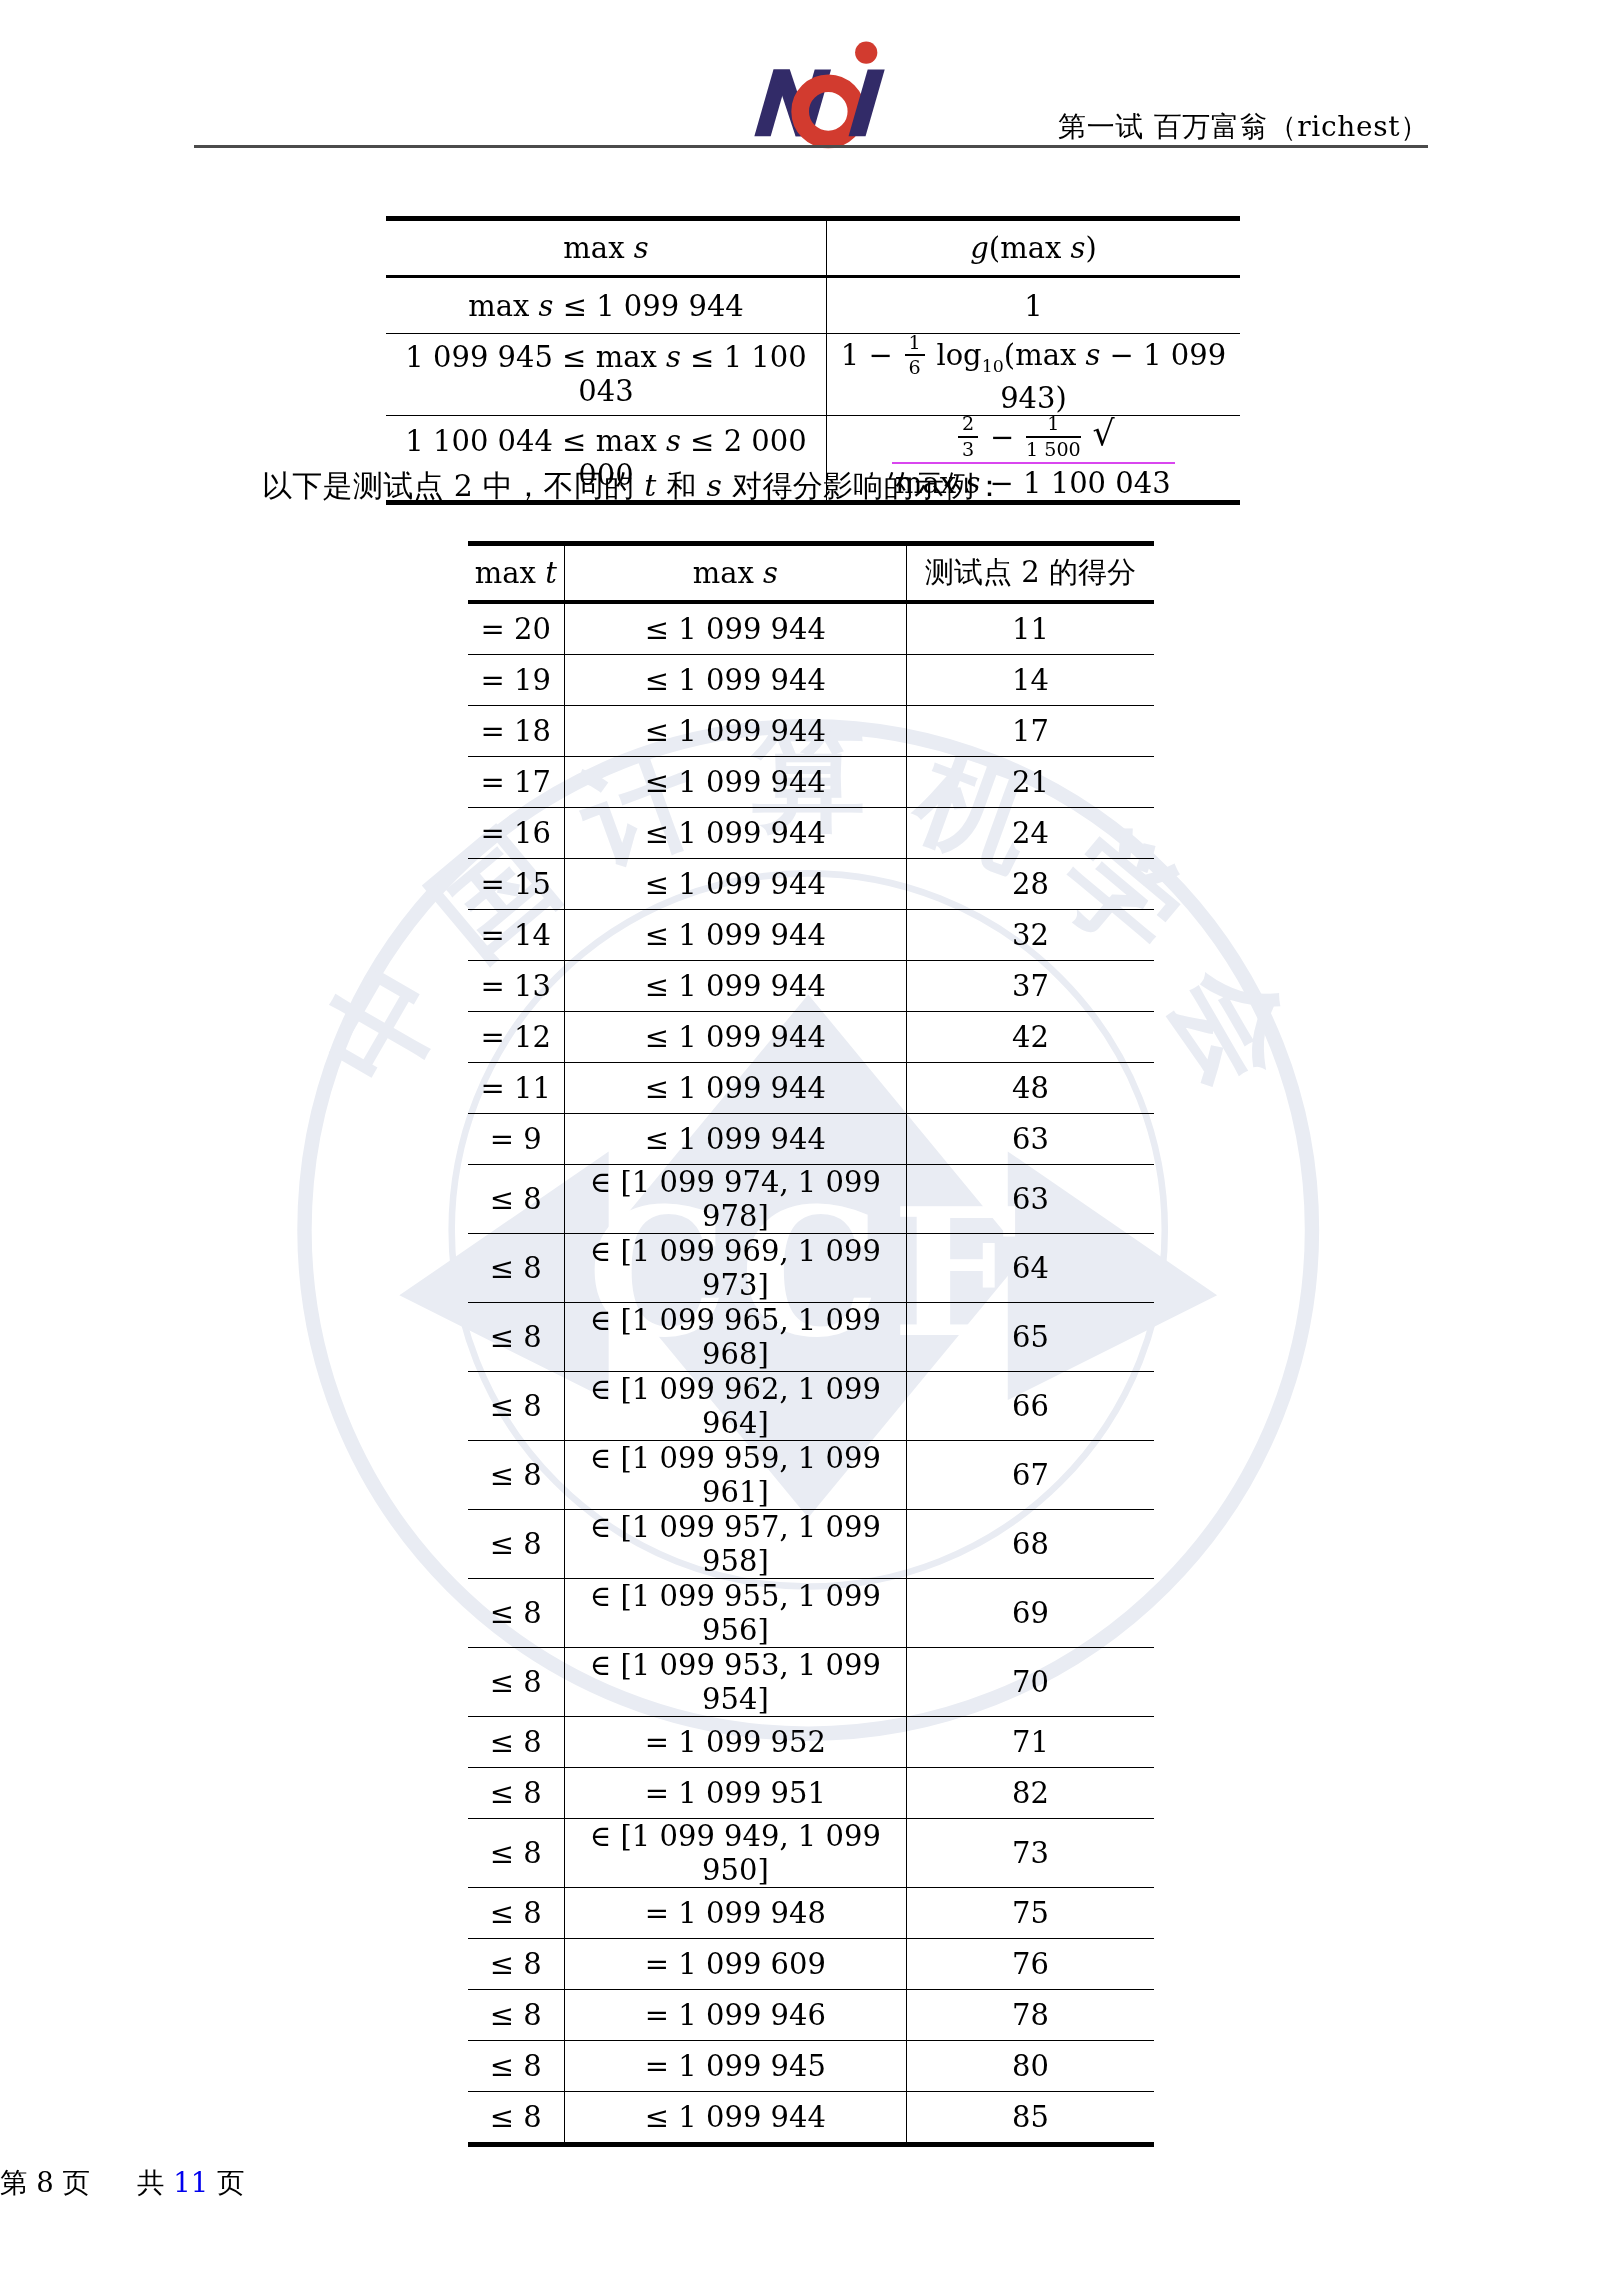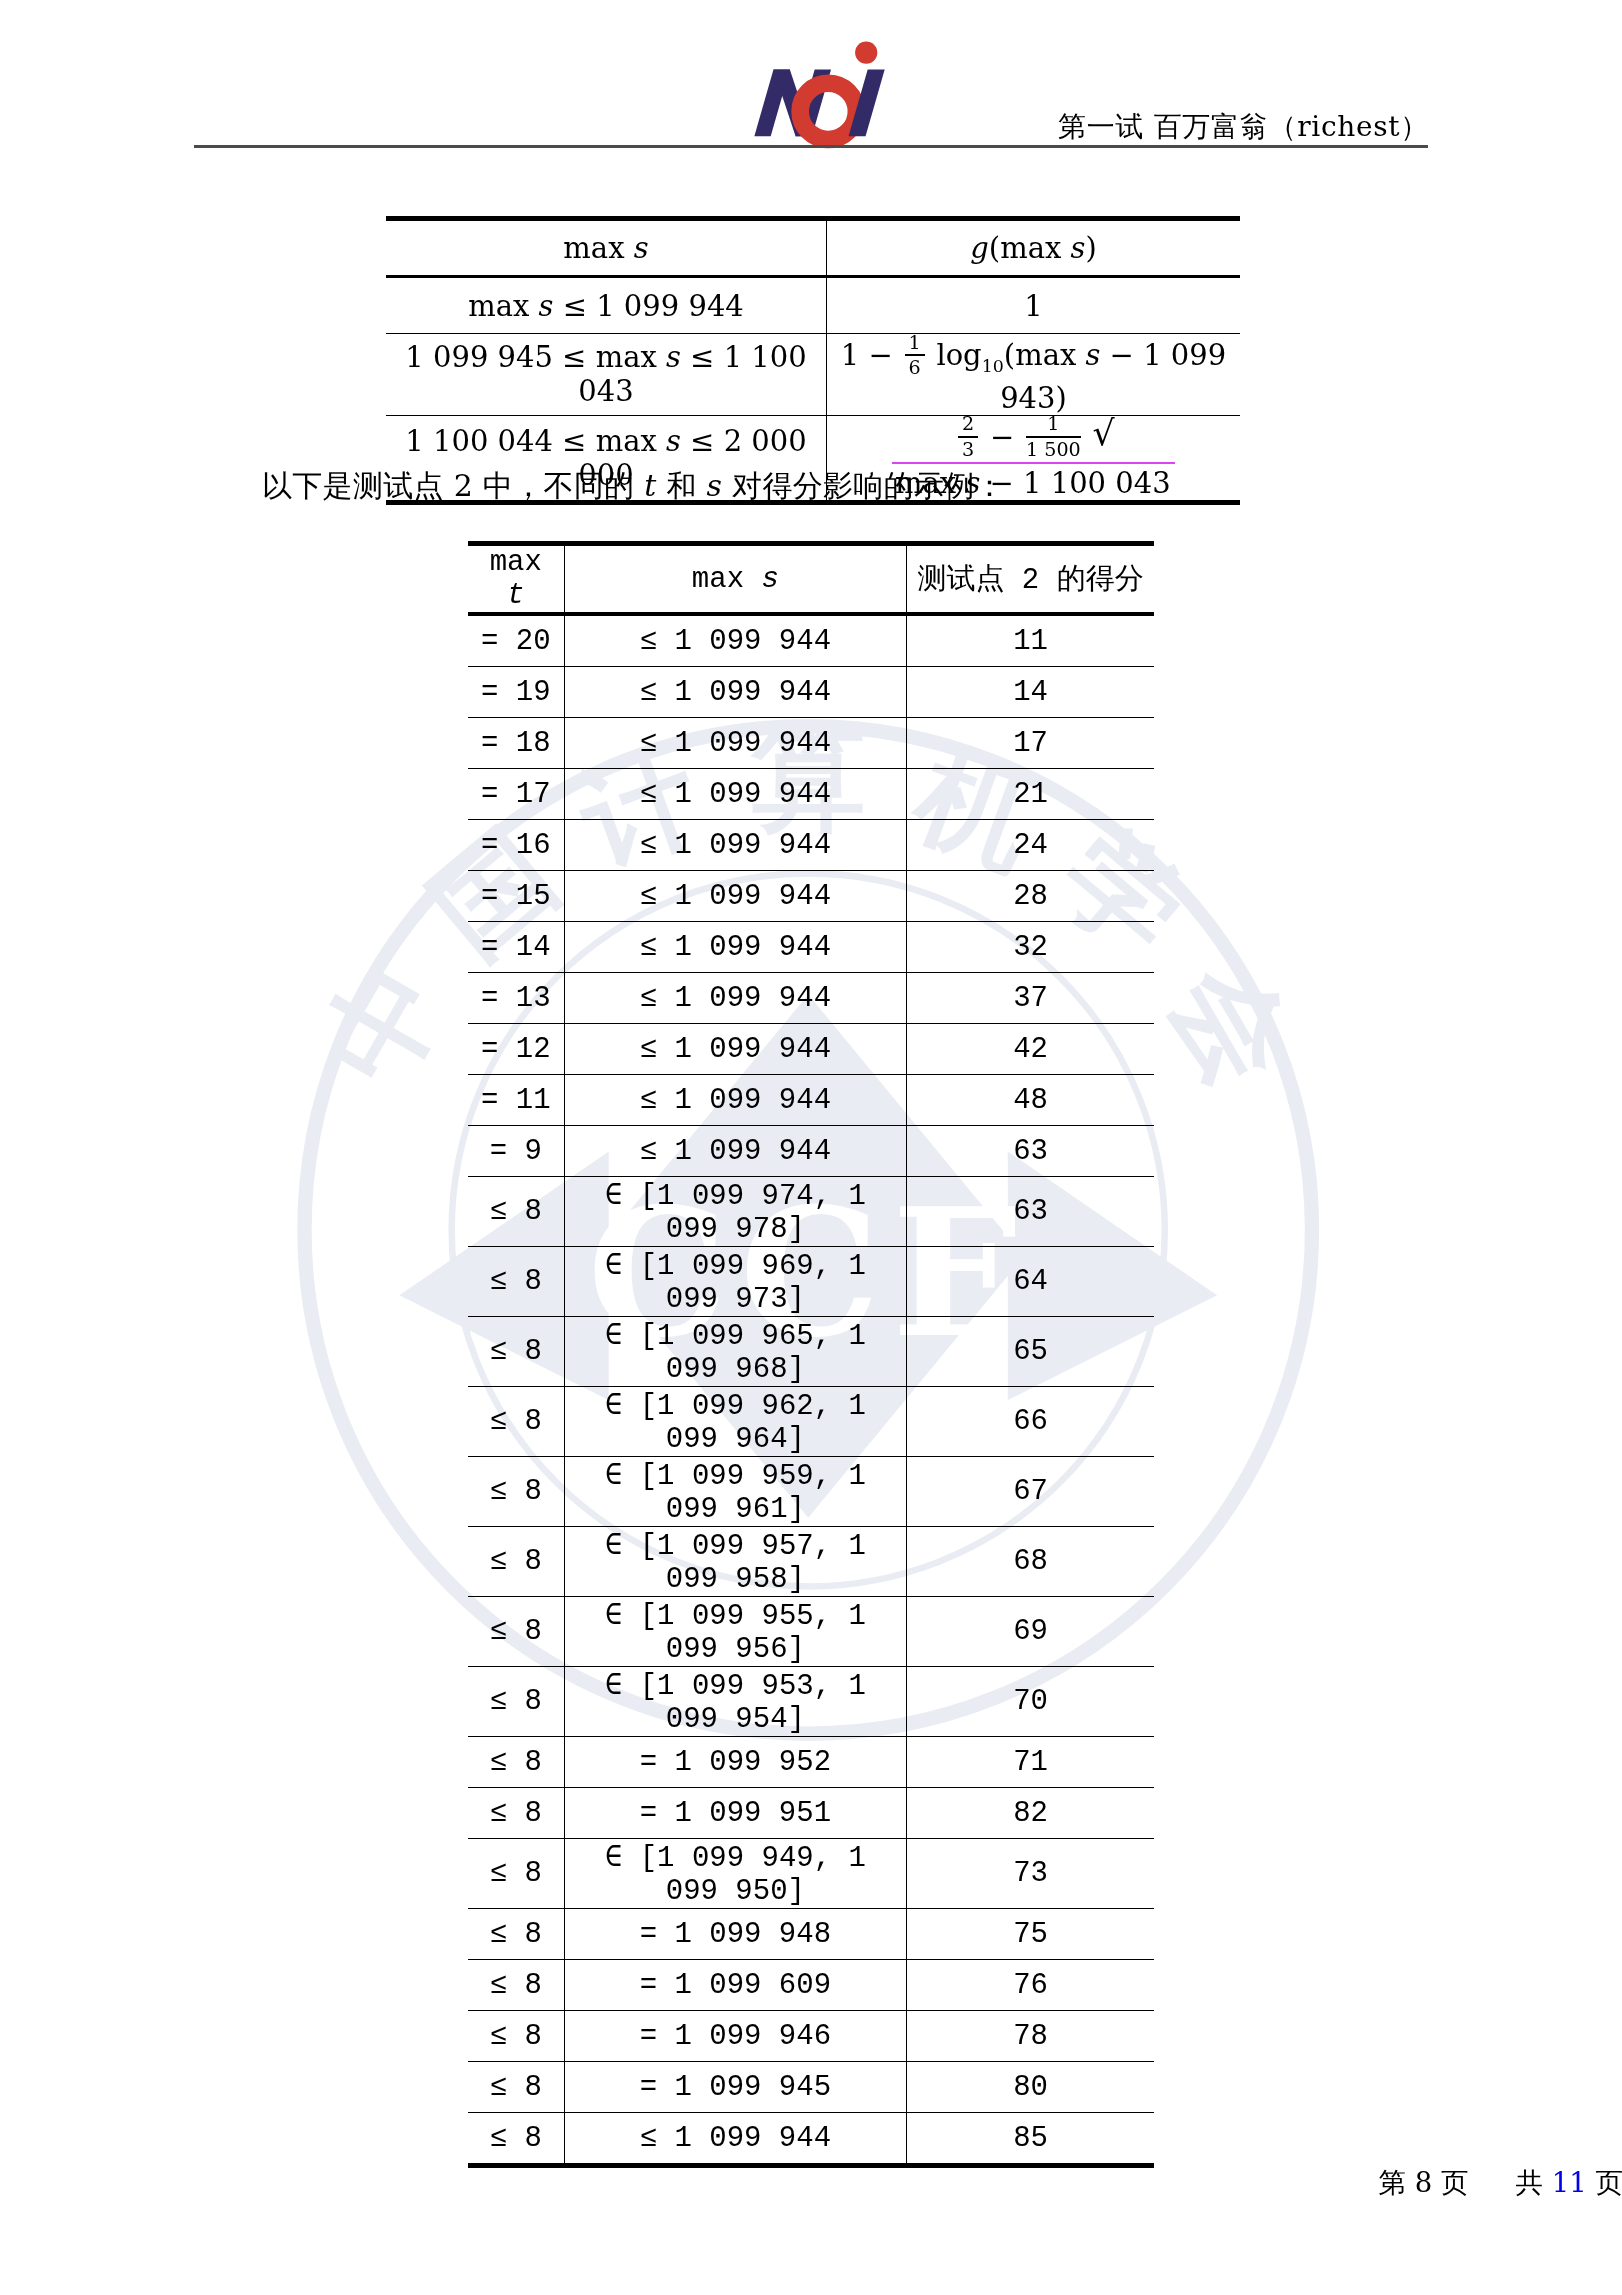"max t" .t2 { font-family: Liberation Mono, monospace -> none }
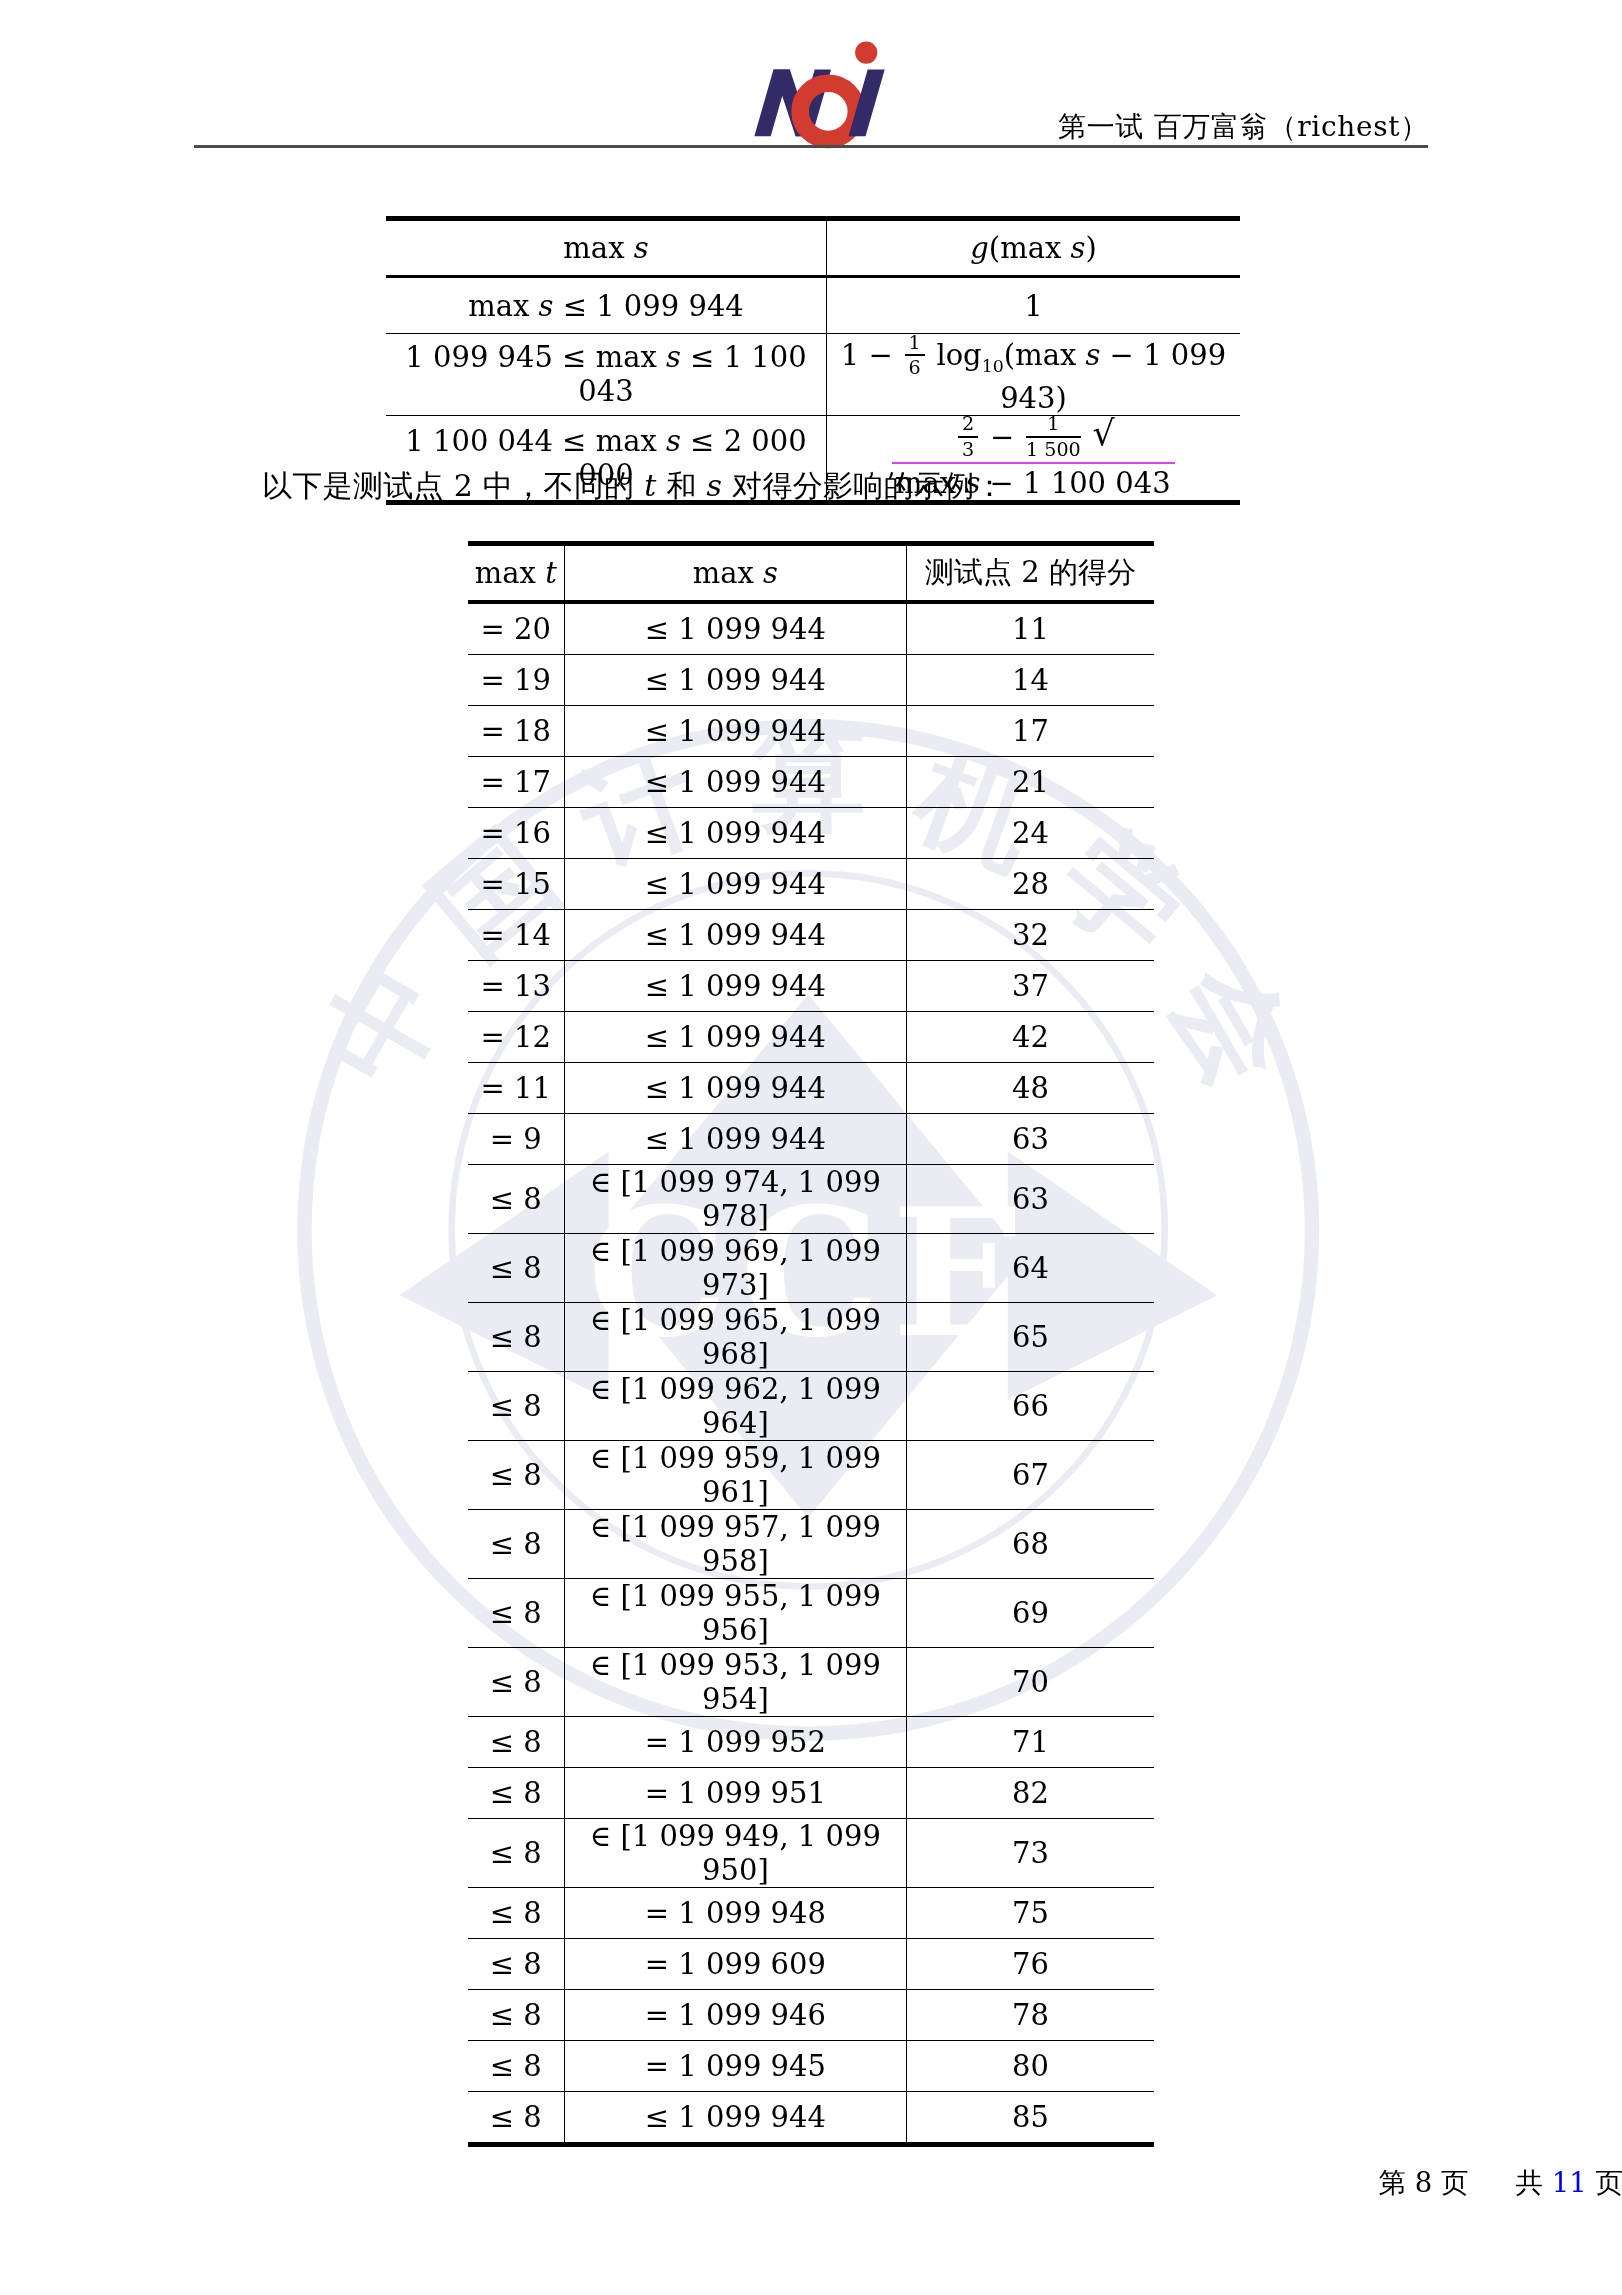"第 8 页 共 11" .footer { text-align: right -> left }
